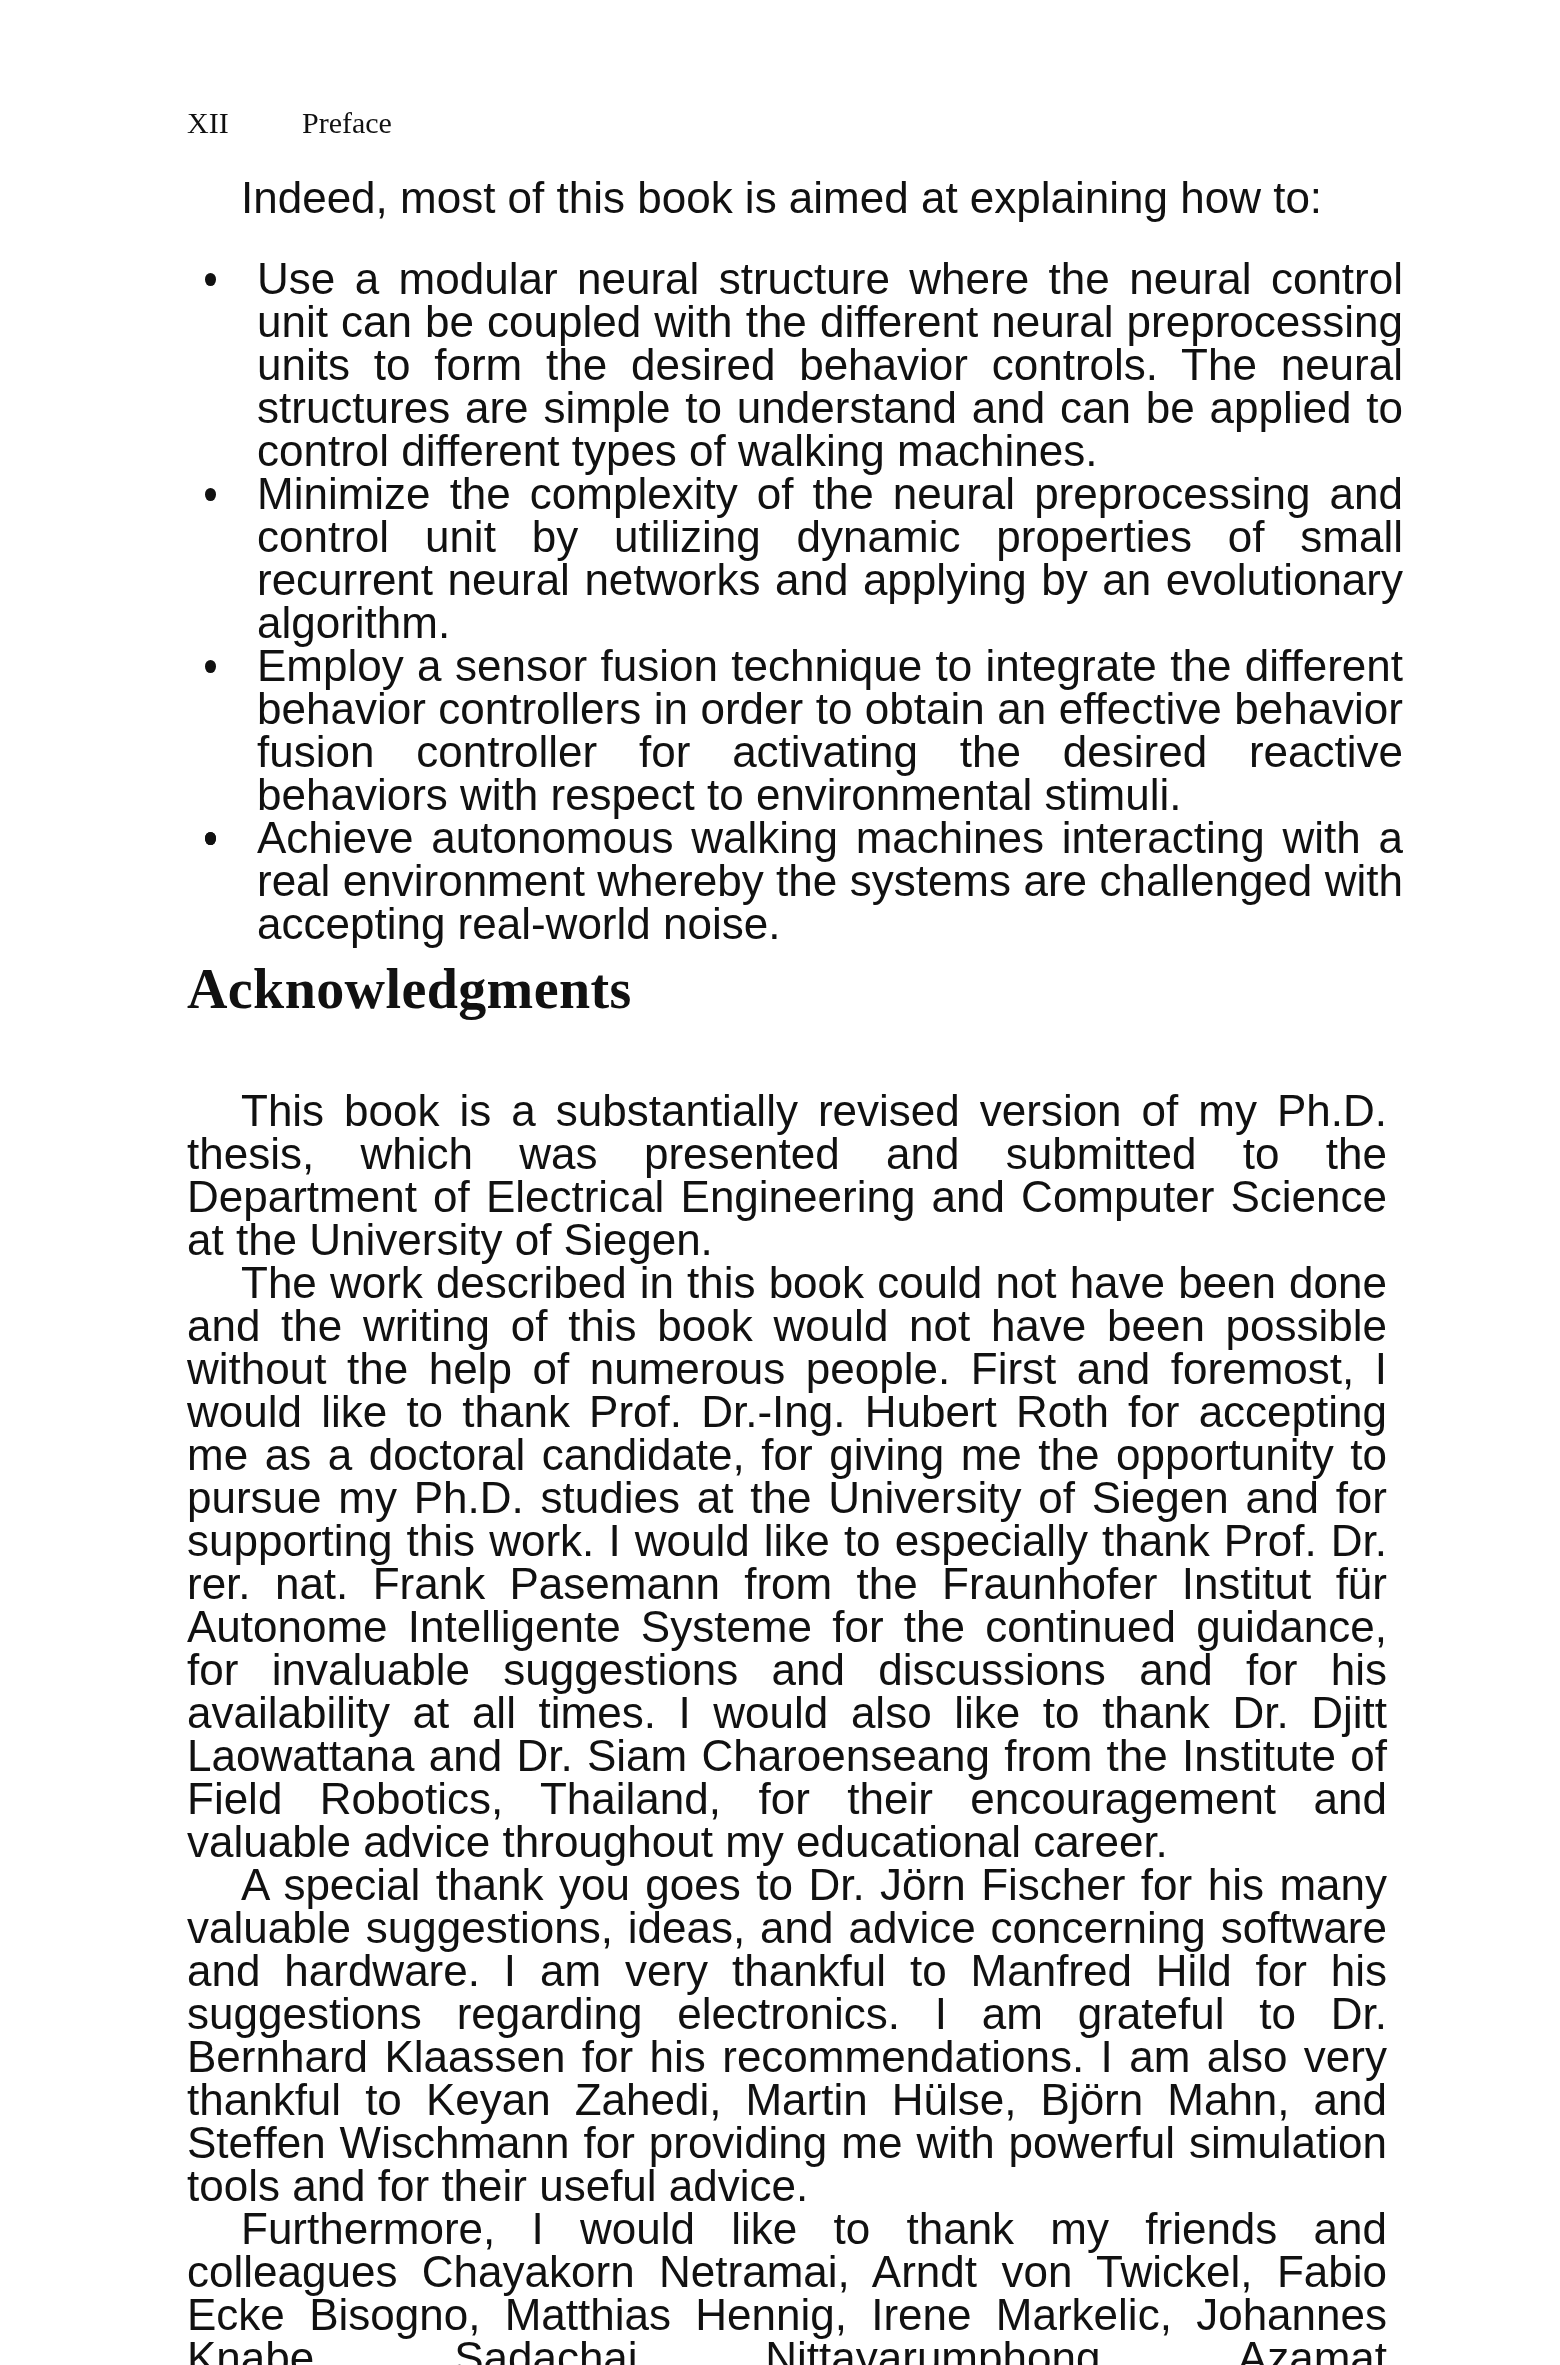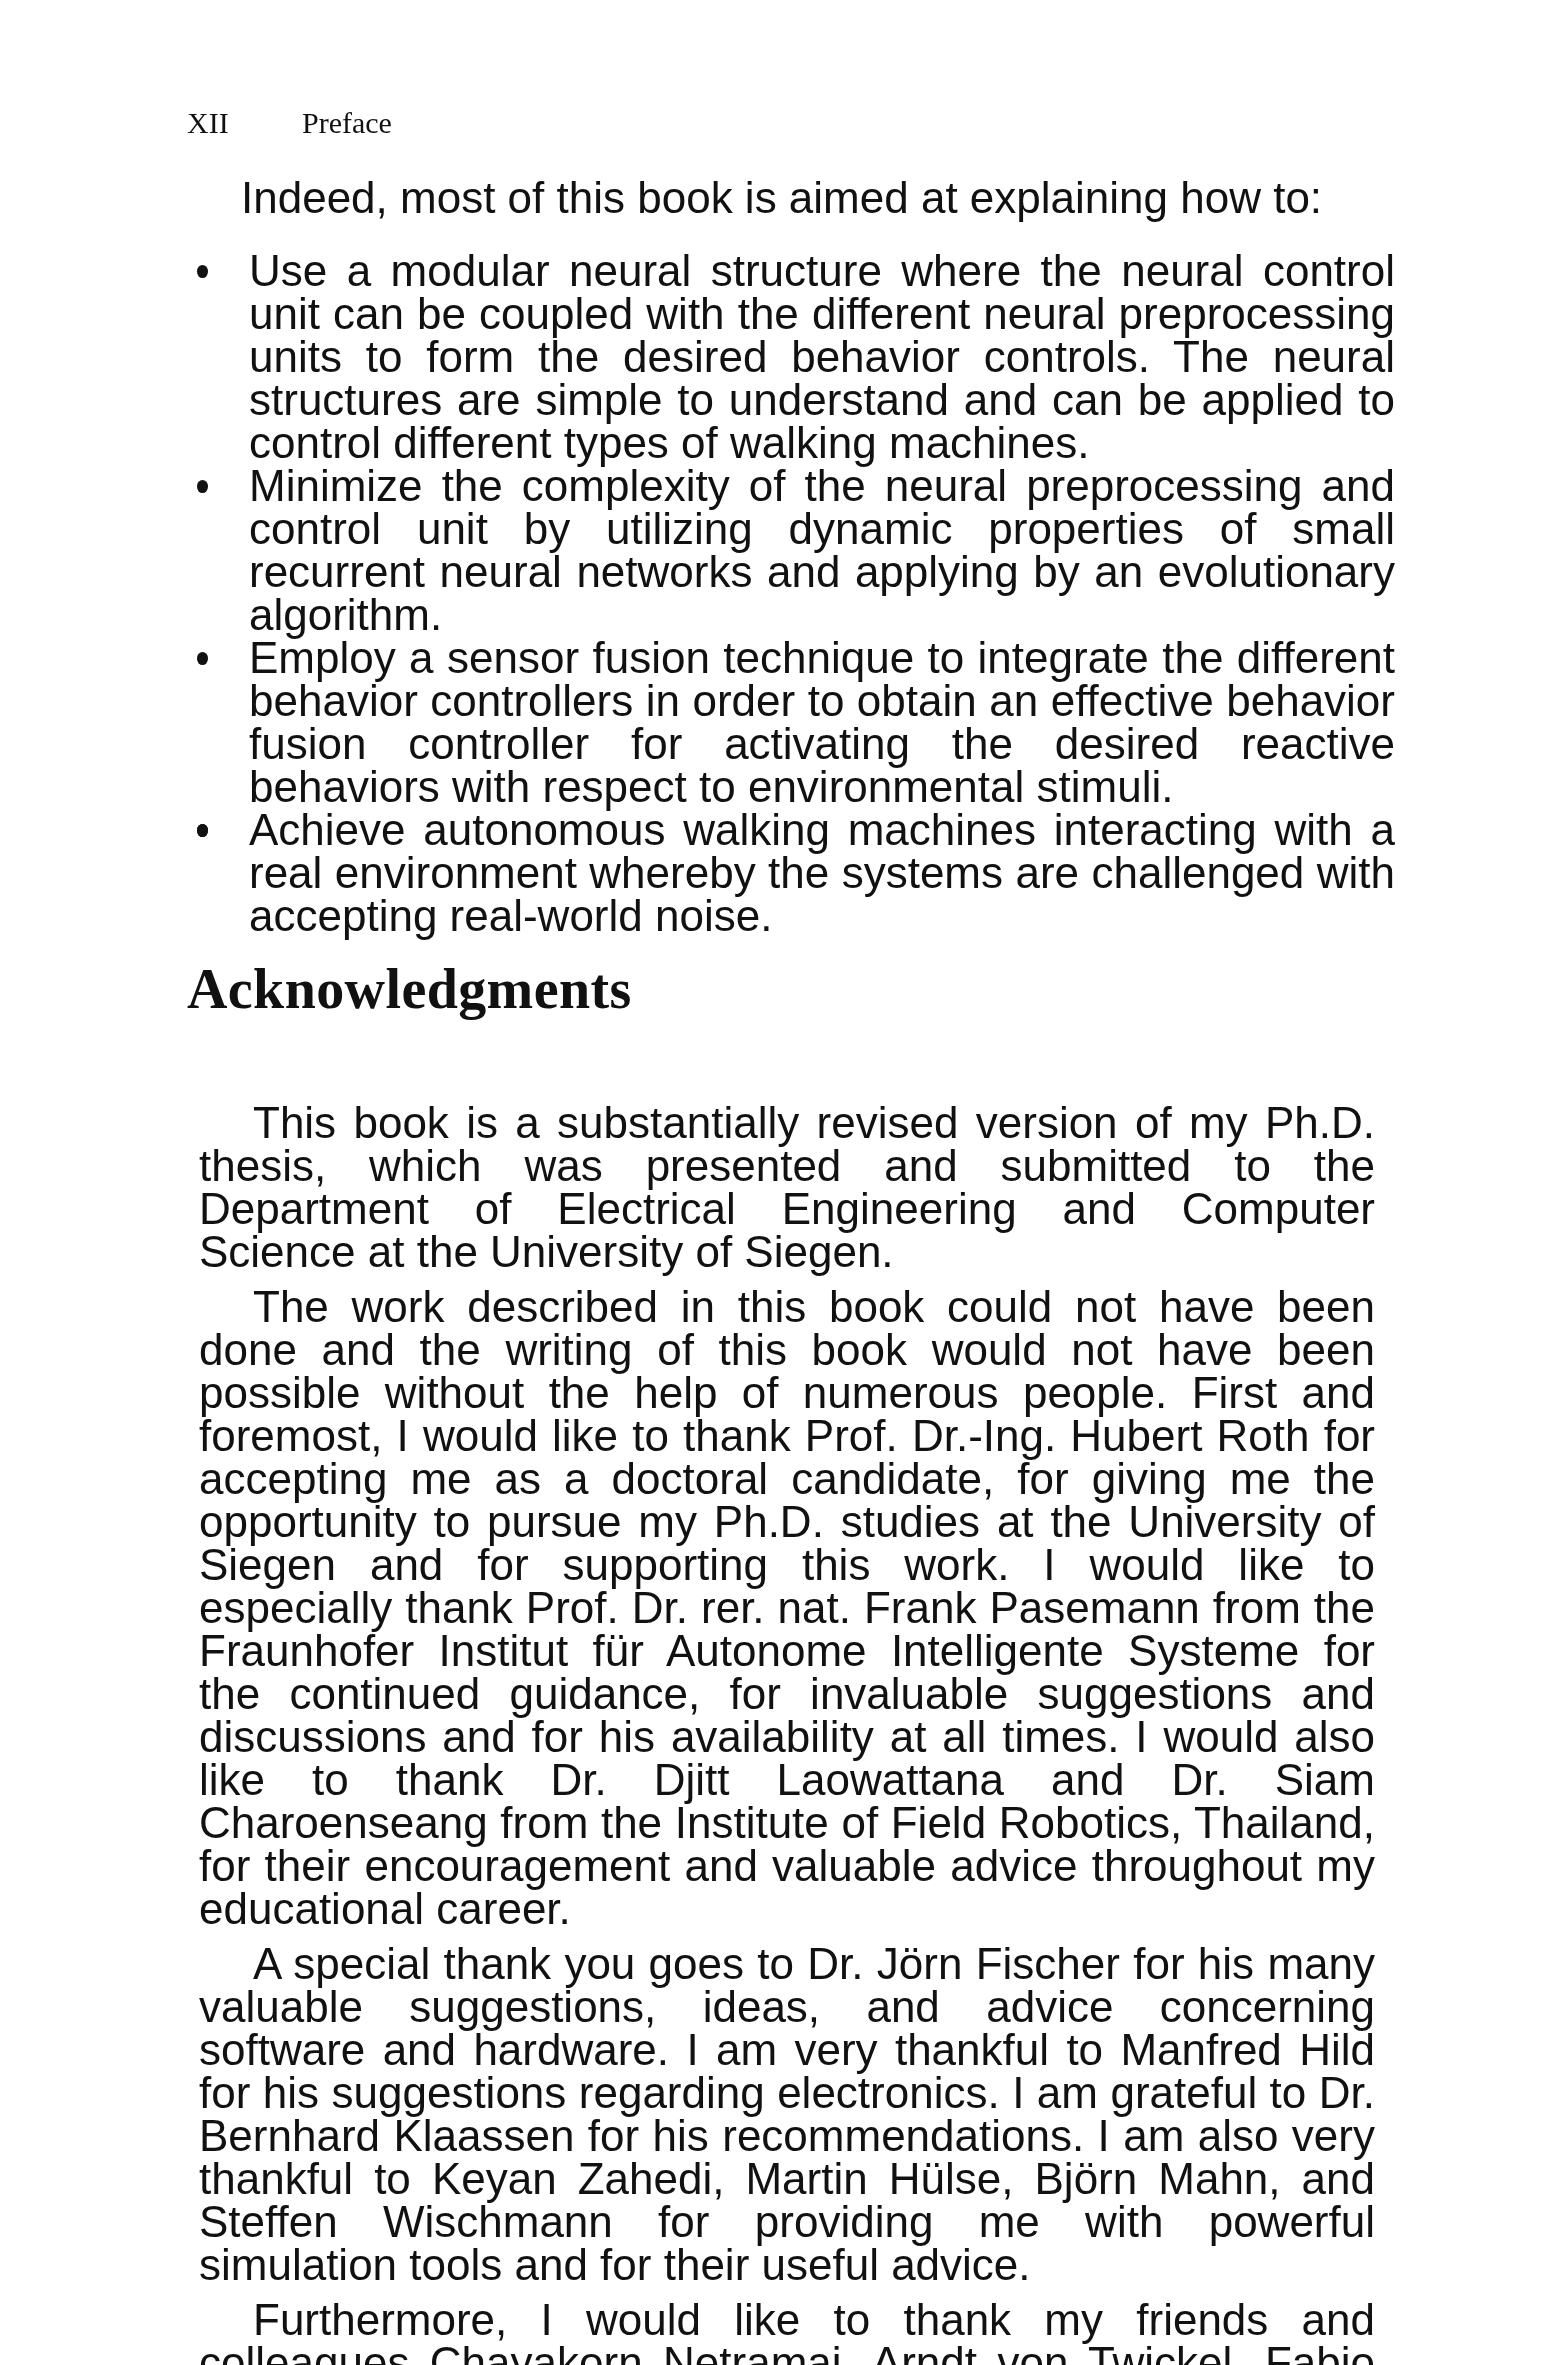"Use a modular neural structure" .bullets { margin: 8px -> 16px }
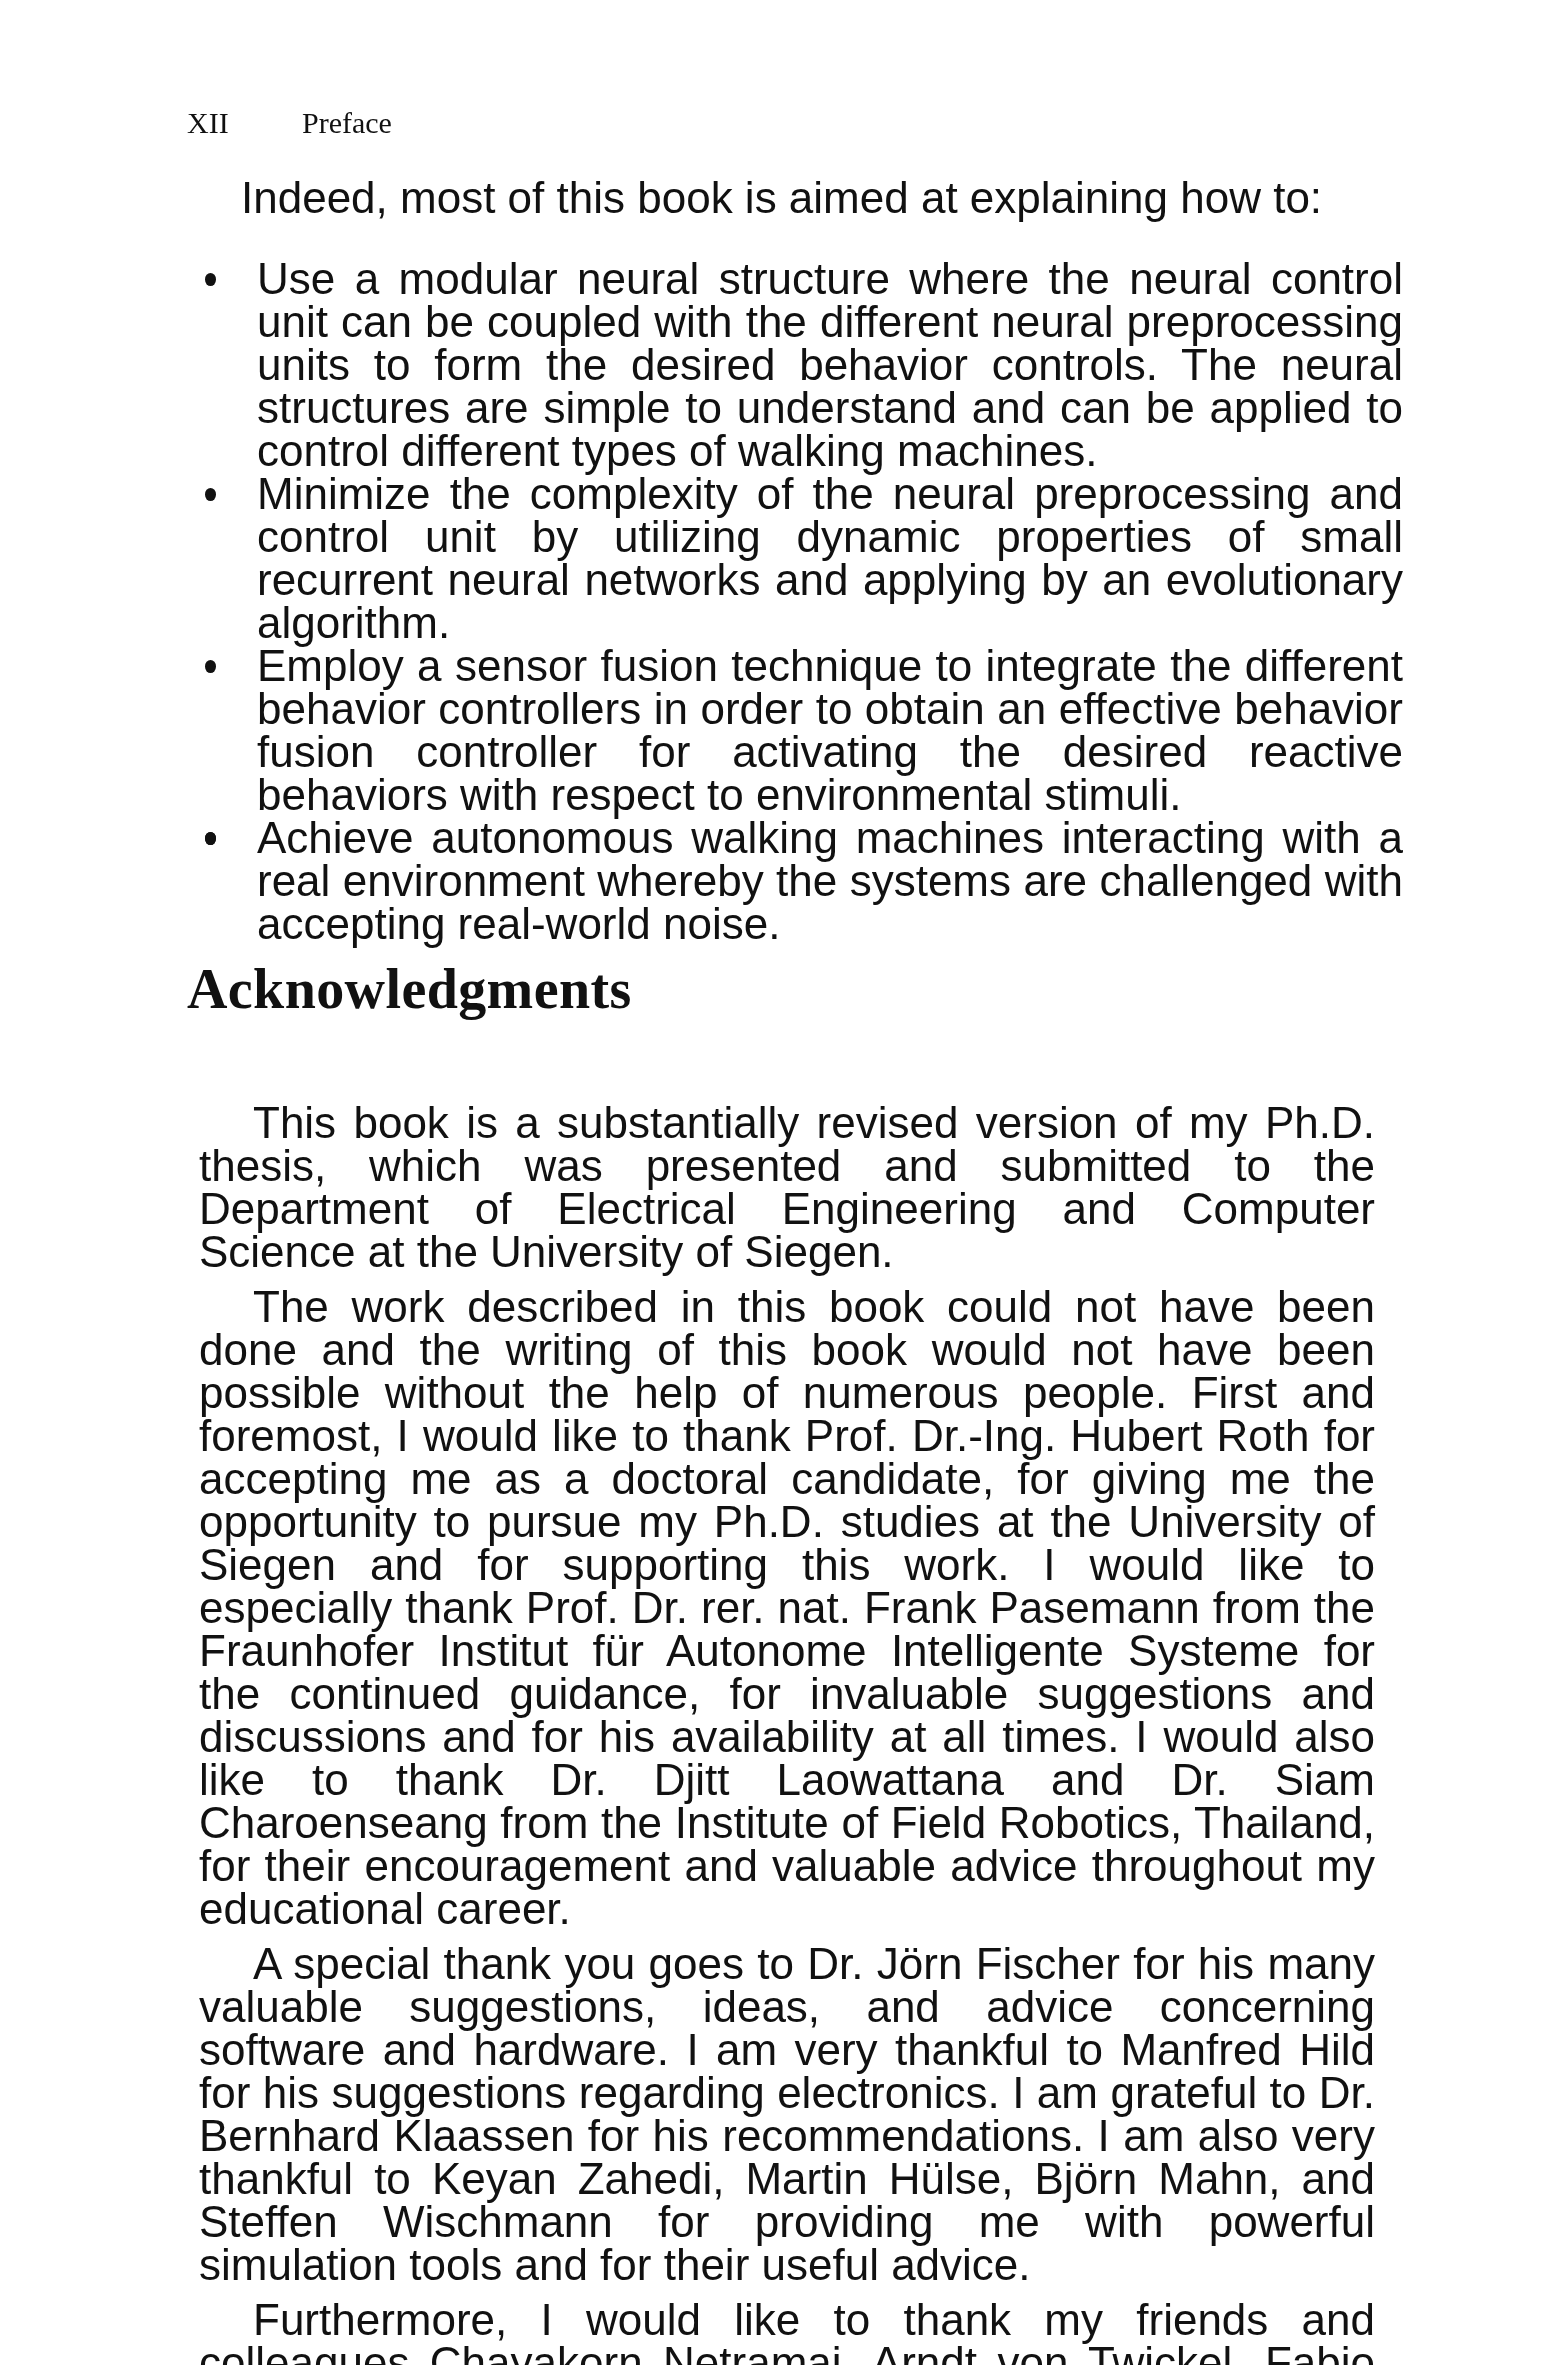"This book is a substantially" .ack p { margin: 12px -> 0 }
